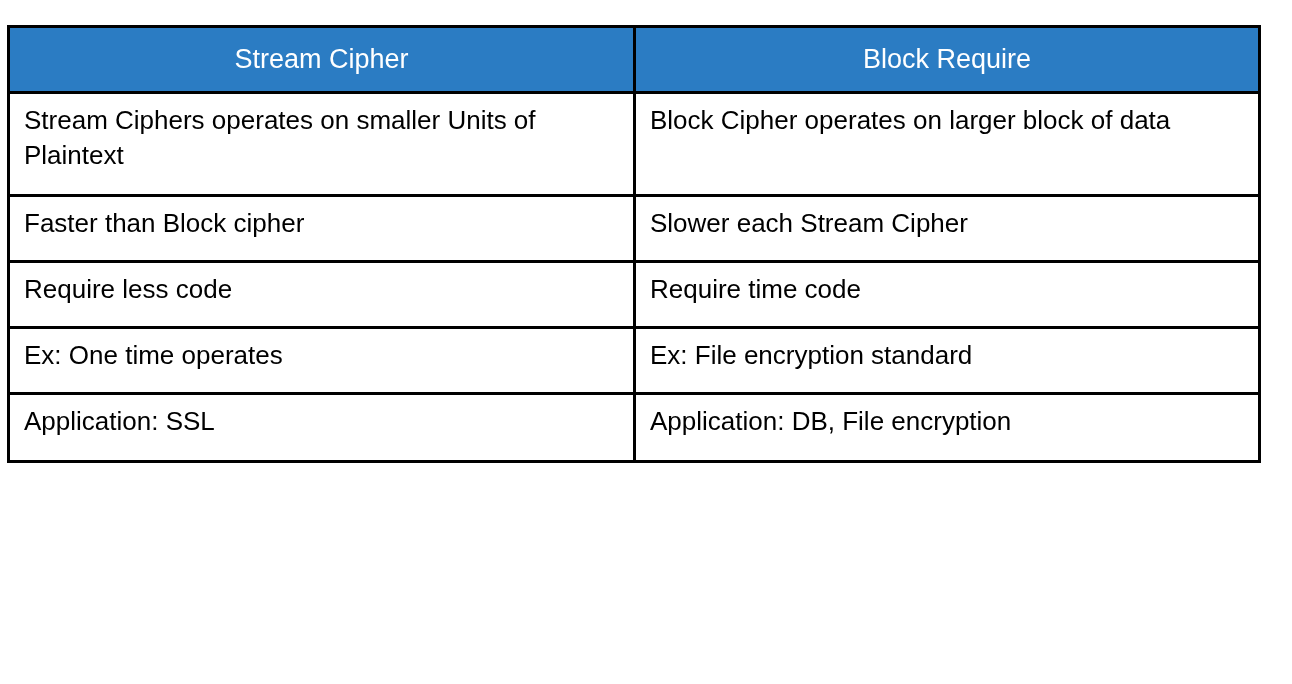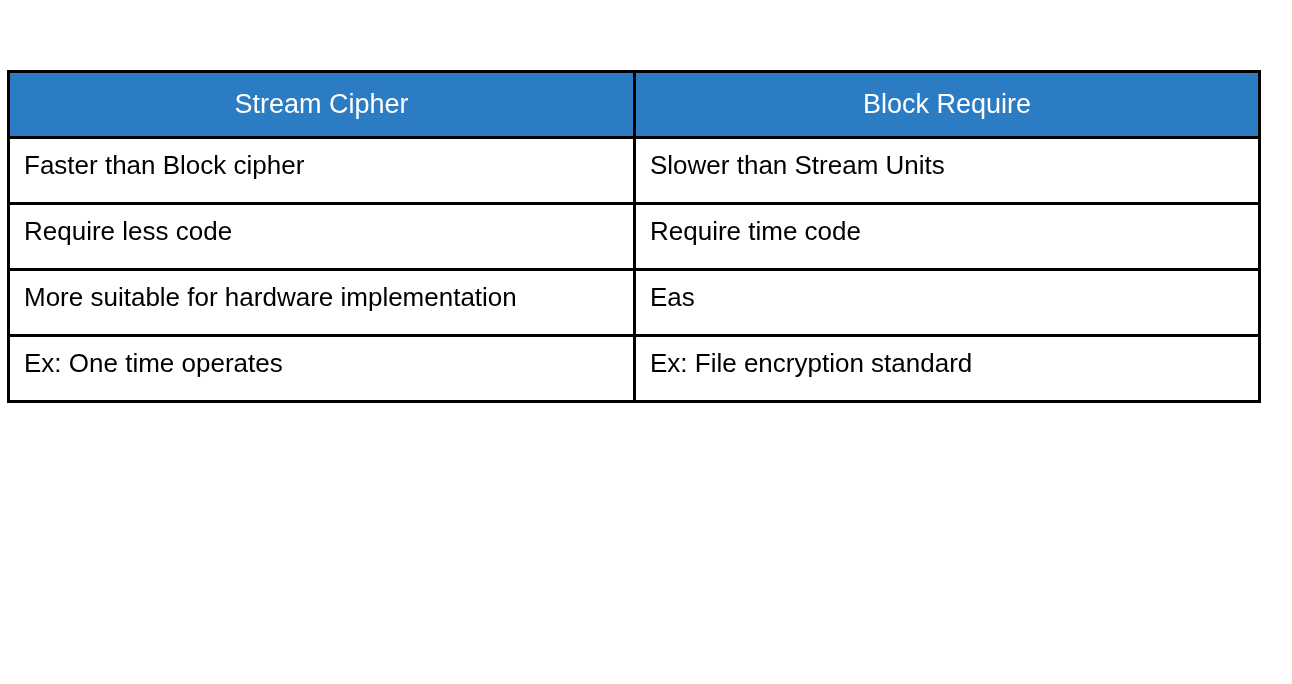"Stream Cipher" .comparison-table { margin-top: 45px -> none }
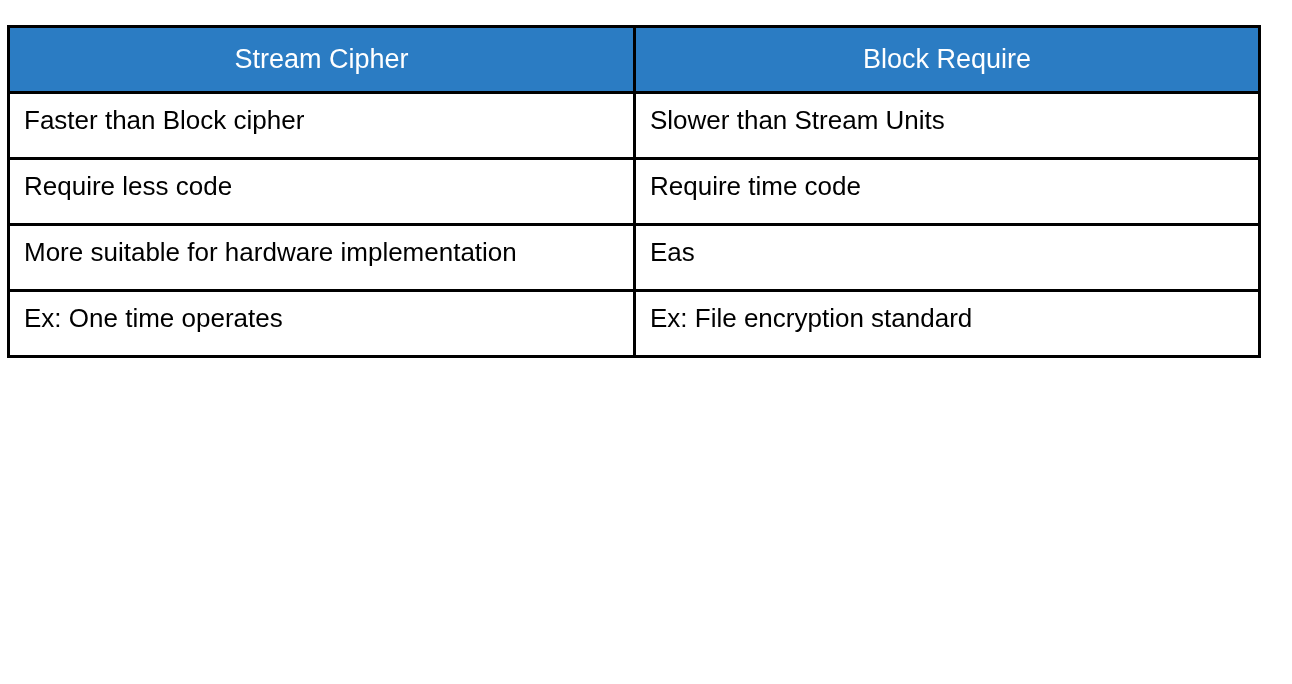"Stream Ciphers operates on smaller" tr.row-tall { html: none -> <tr> <td> <span>Stream Ciphers operates on smaller Units of Plaintext</span> </td> <td> <span>Block Cipher operates on larger block of data</span> </td> </tr> }
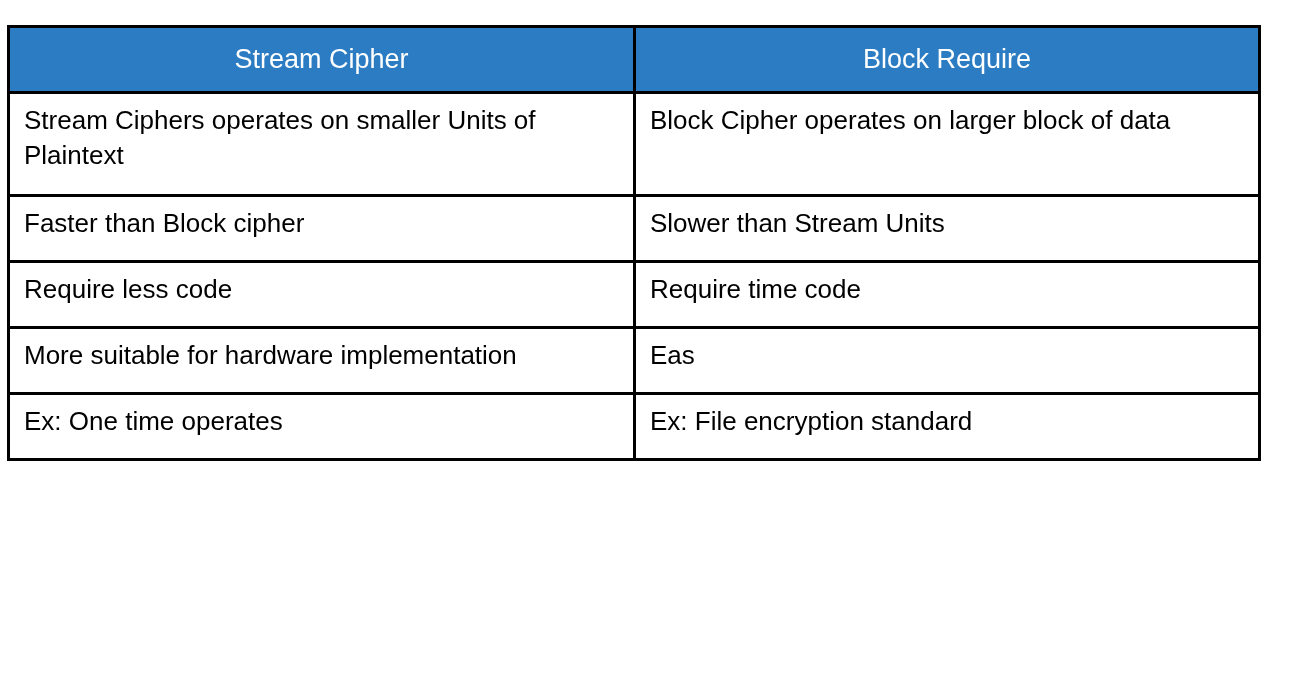"Slower than Stream Units" span.cell-text { text: than Stream Units -> each Stream Cipher }
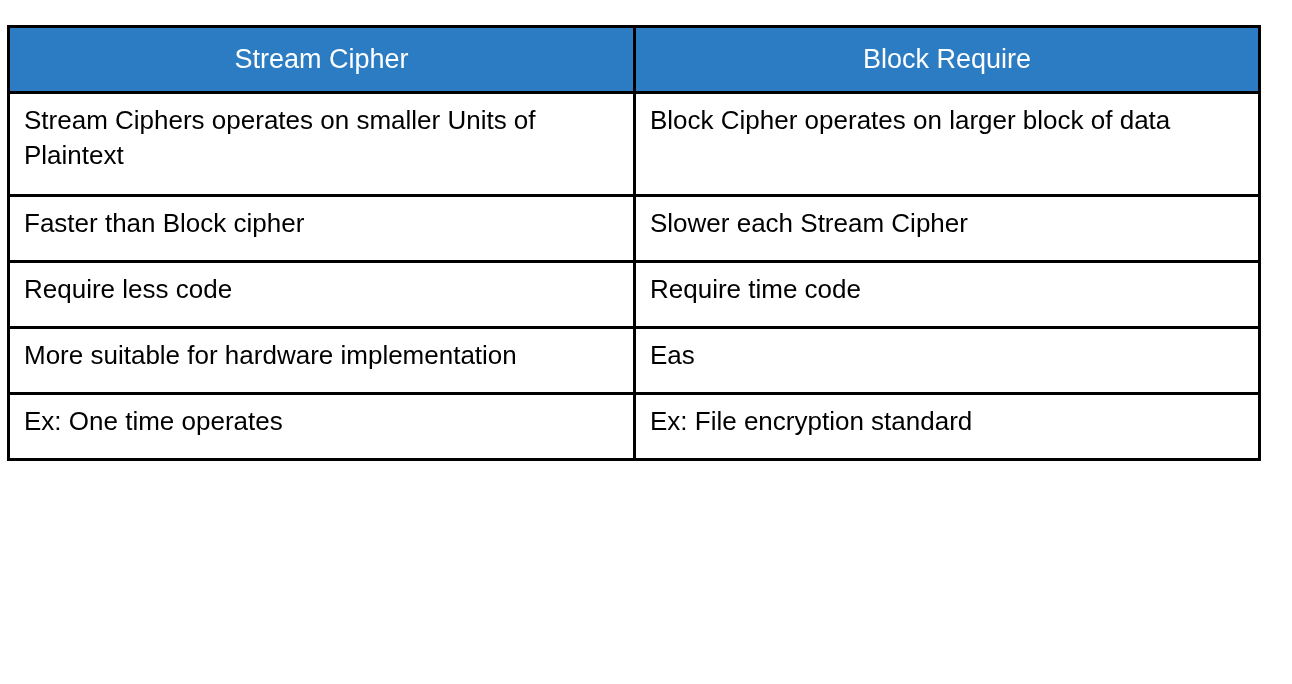"More suitable for hardware" tr.row-short { html: <tr> <td> <span>More suitable for hardware implementation</span> </td> <td> <span>Eas</span> </td> </tr> -> none }
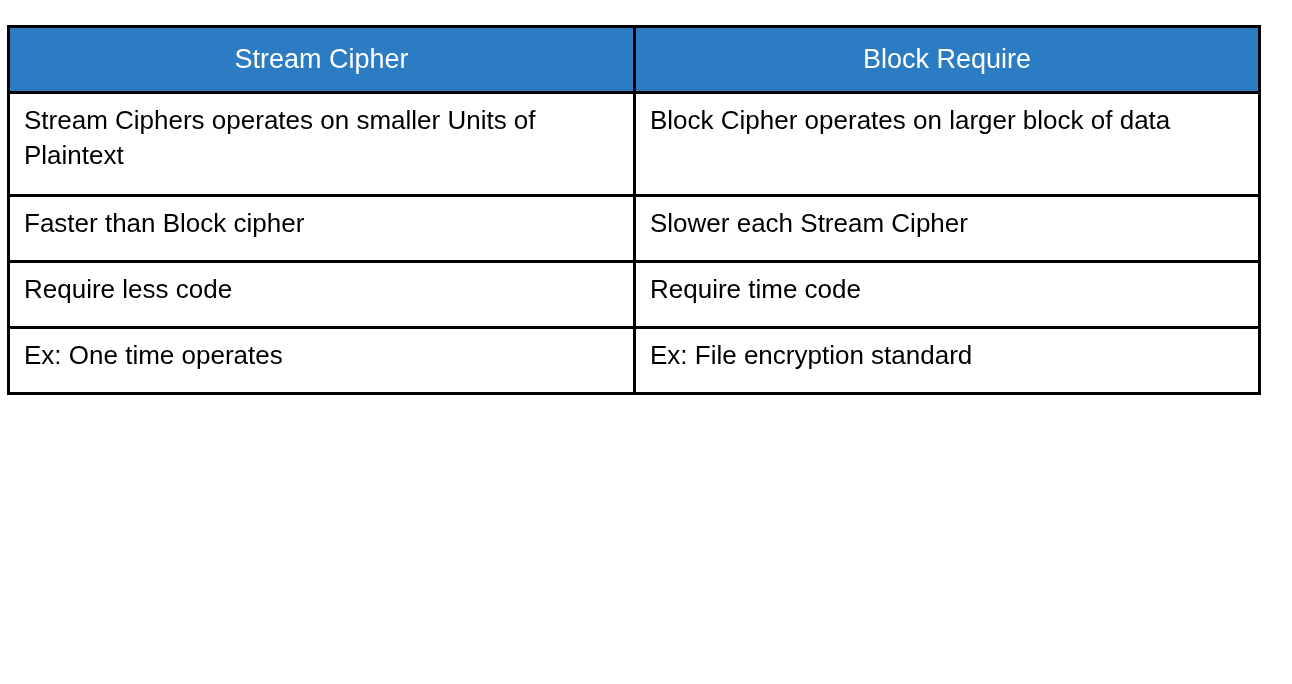"Application: SSL" tr.row-last { html: none -> <tr> <td> <span>Application: SSL</span> </td> <td> <span>Application: DB, File encryption</span> </td> </tr> }
